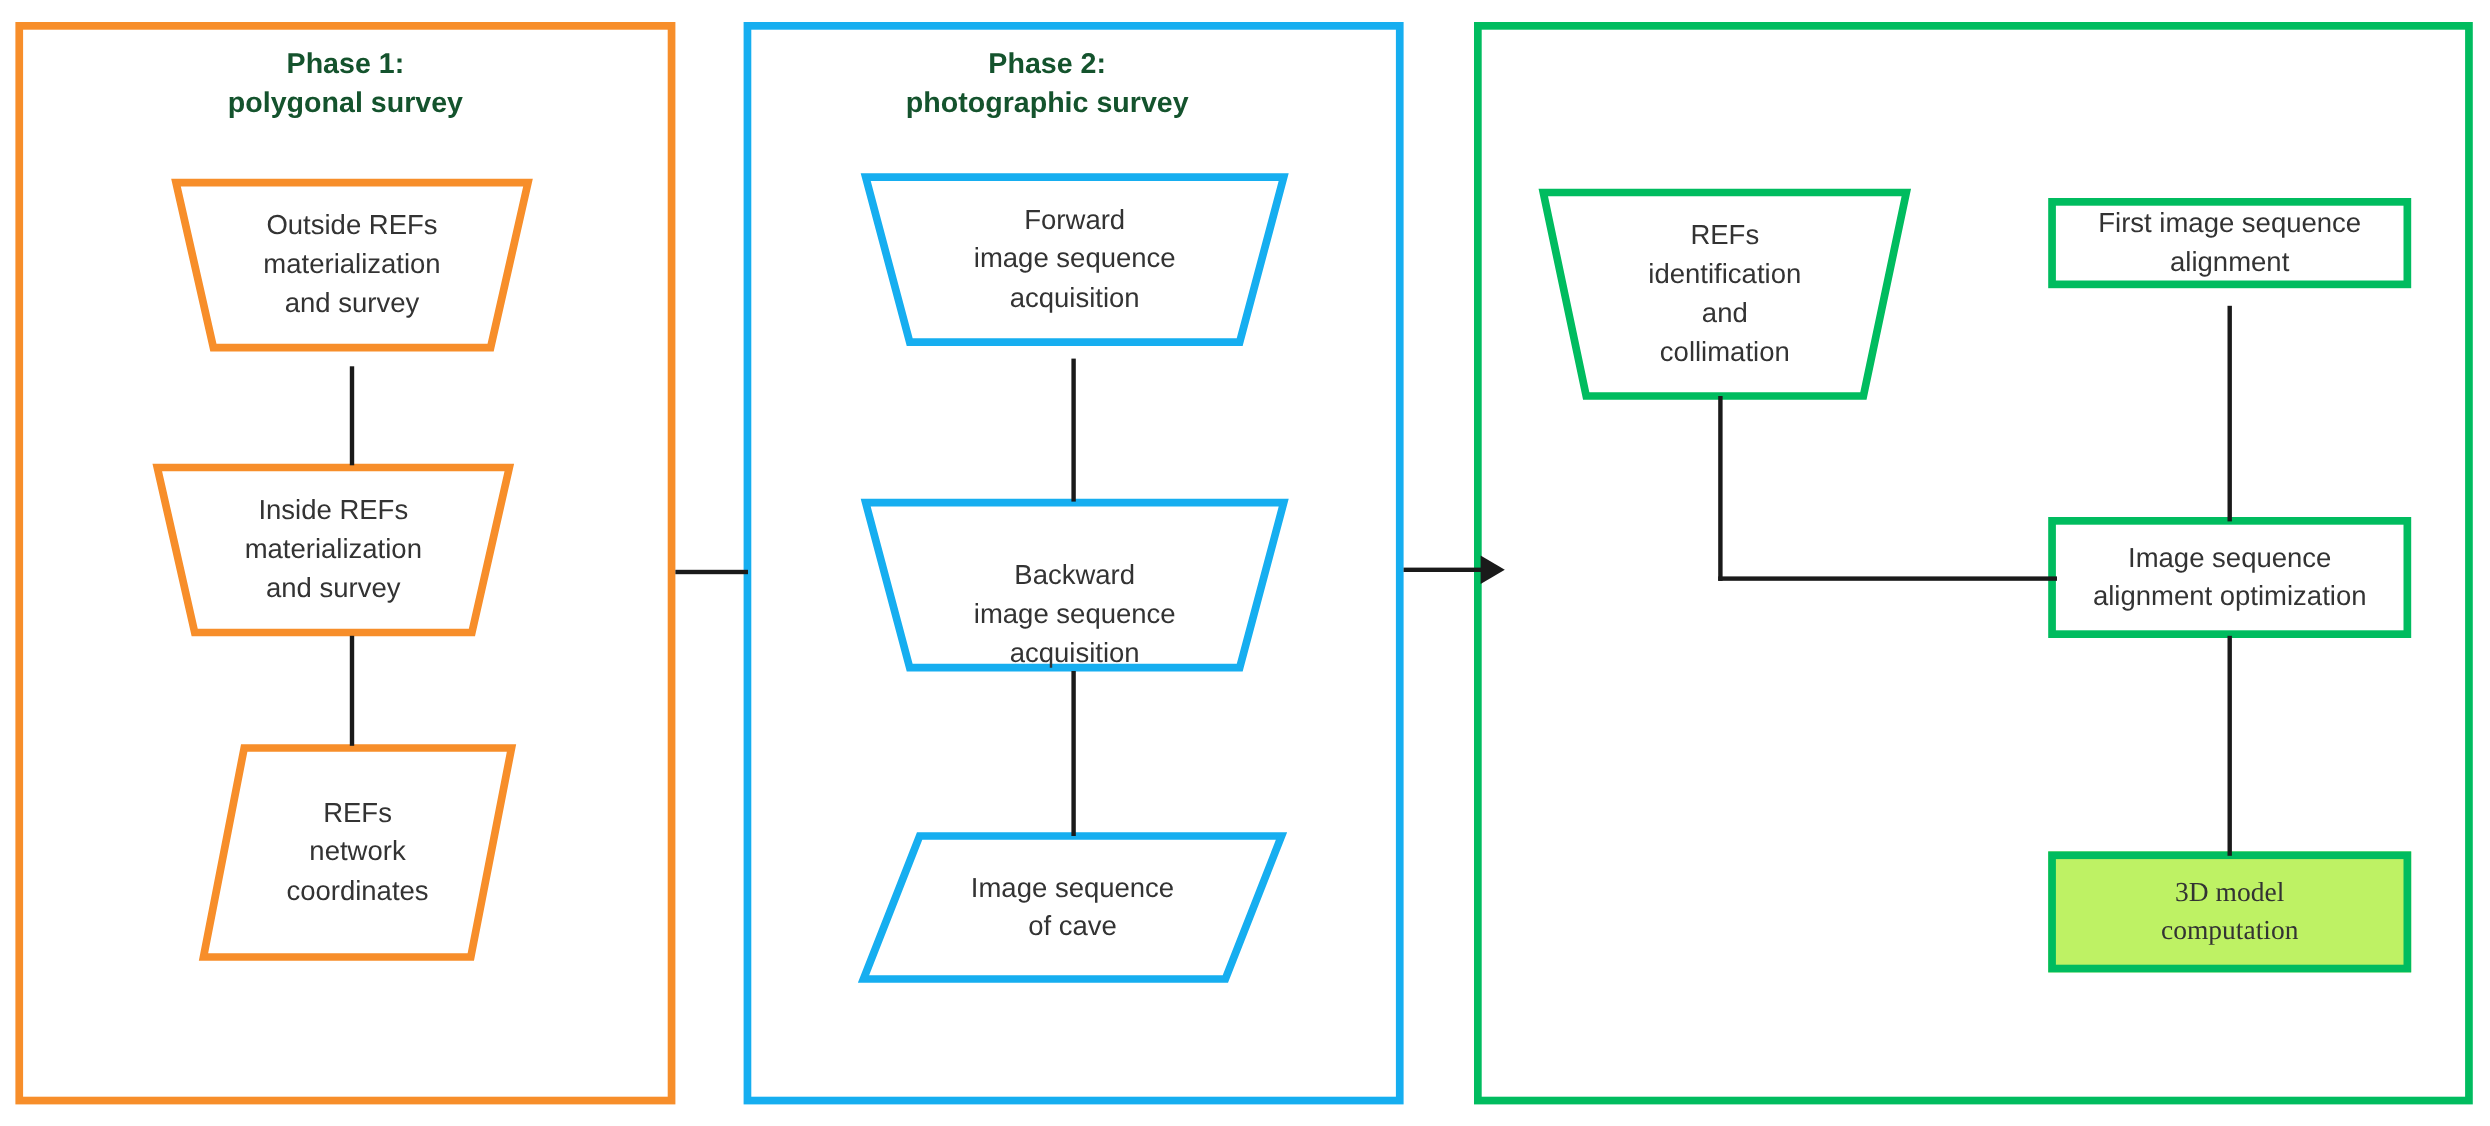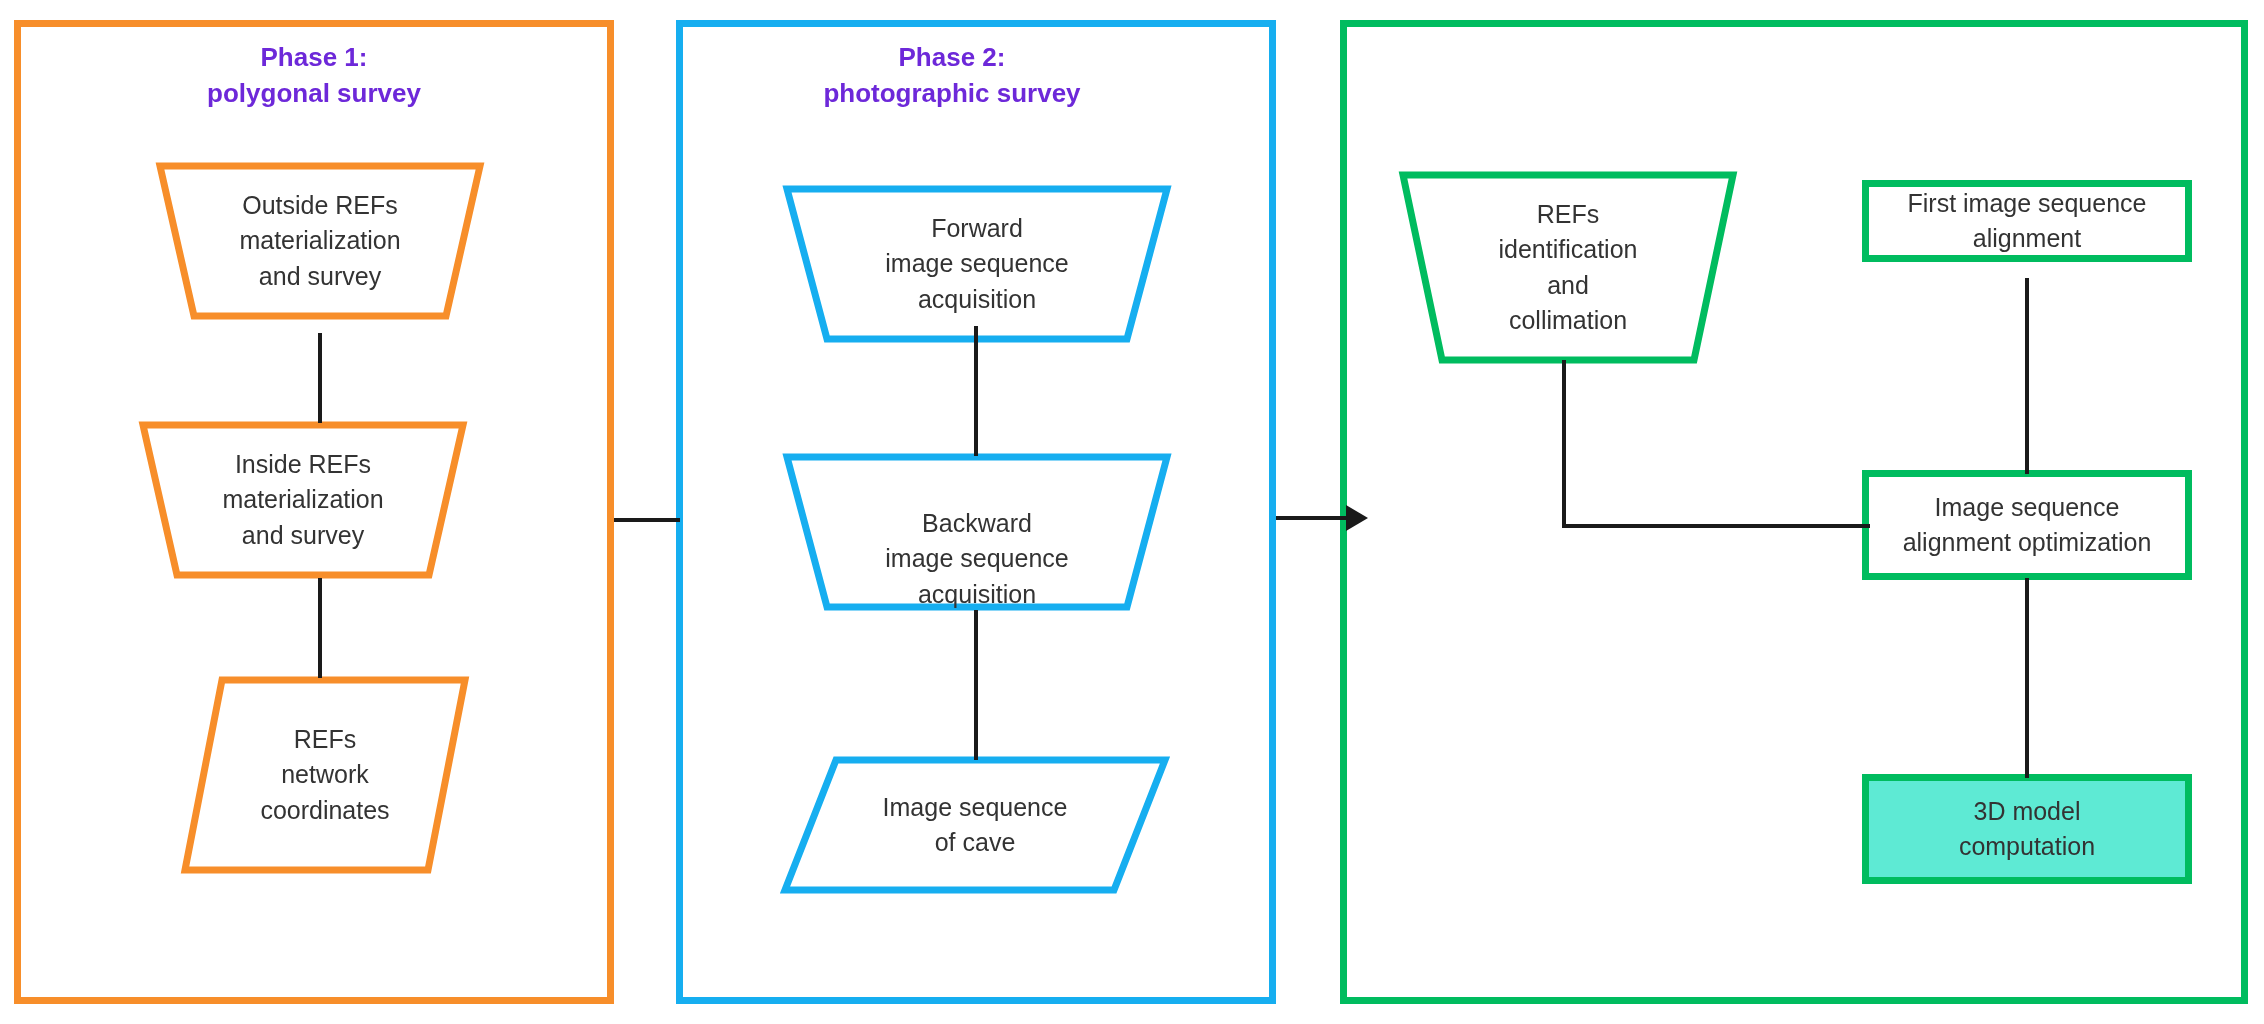"Phase 1:" .phase-title { color: #6d28d9 -> #14532d }
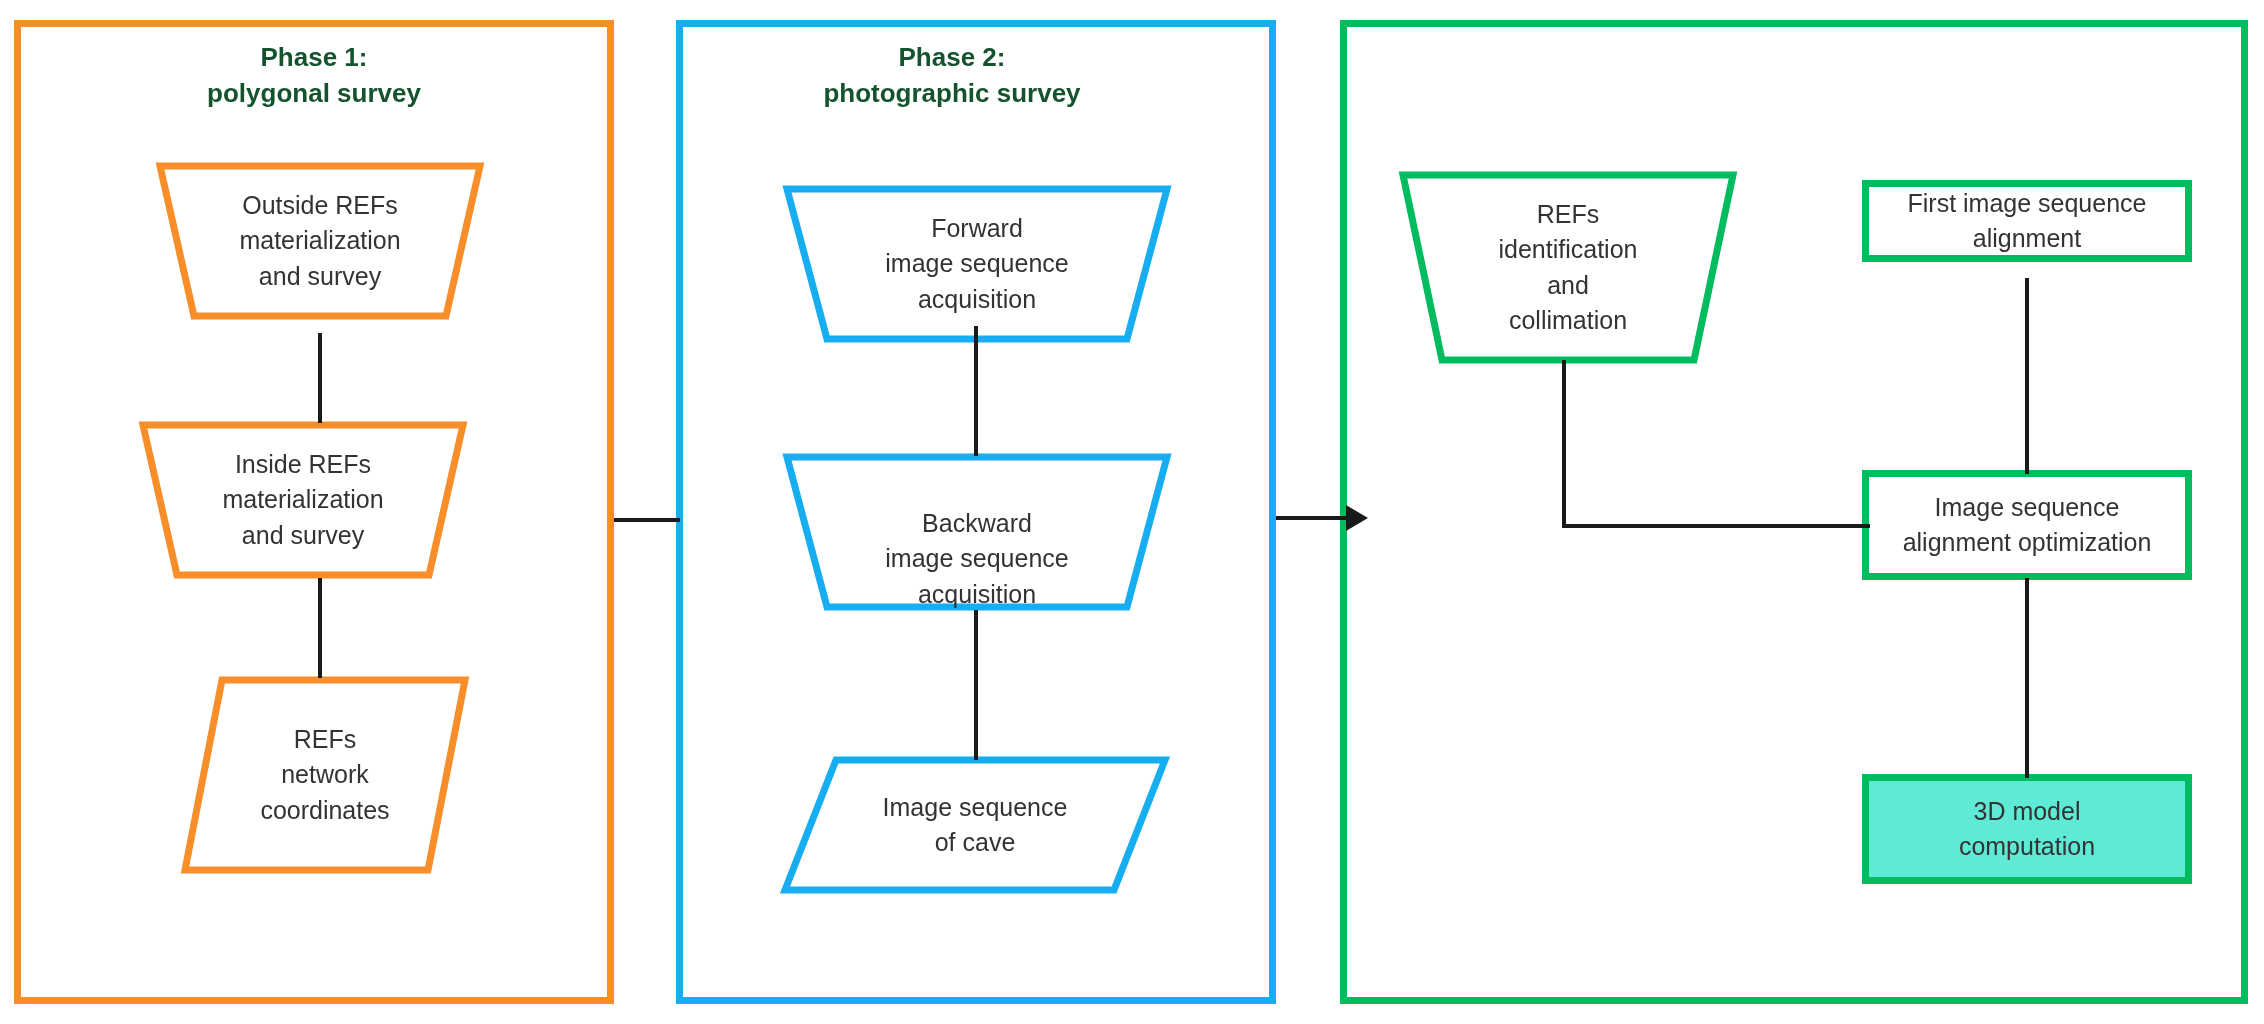"Forward" div.node { top: 184px -> 156px }
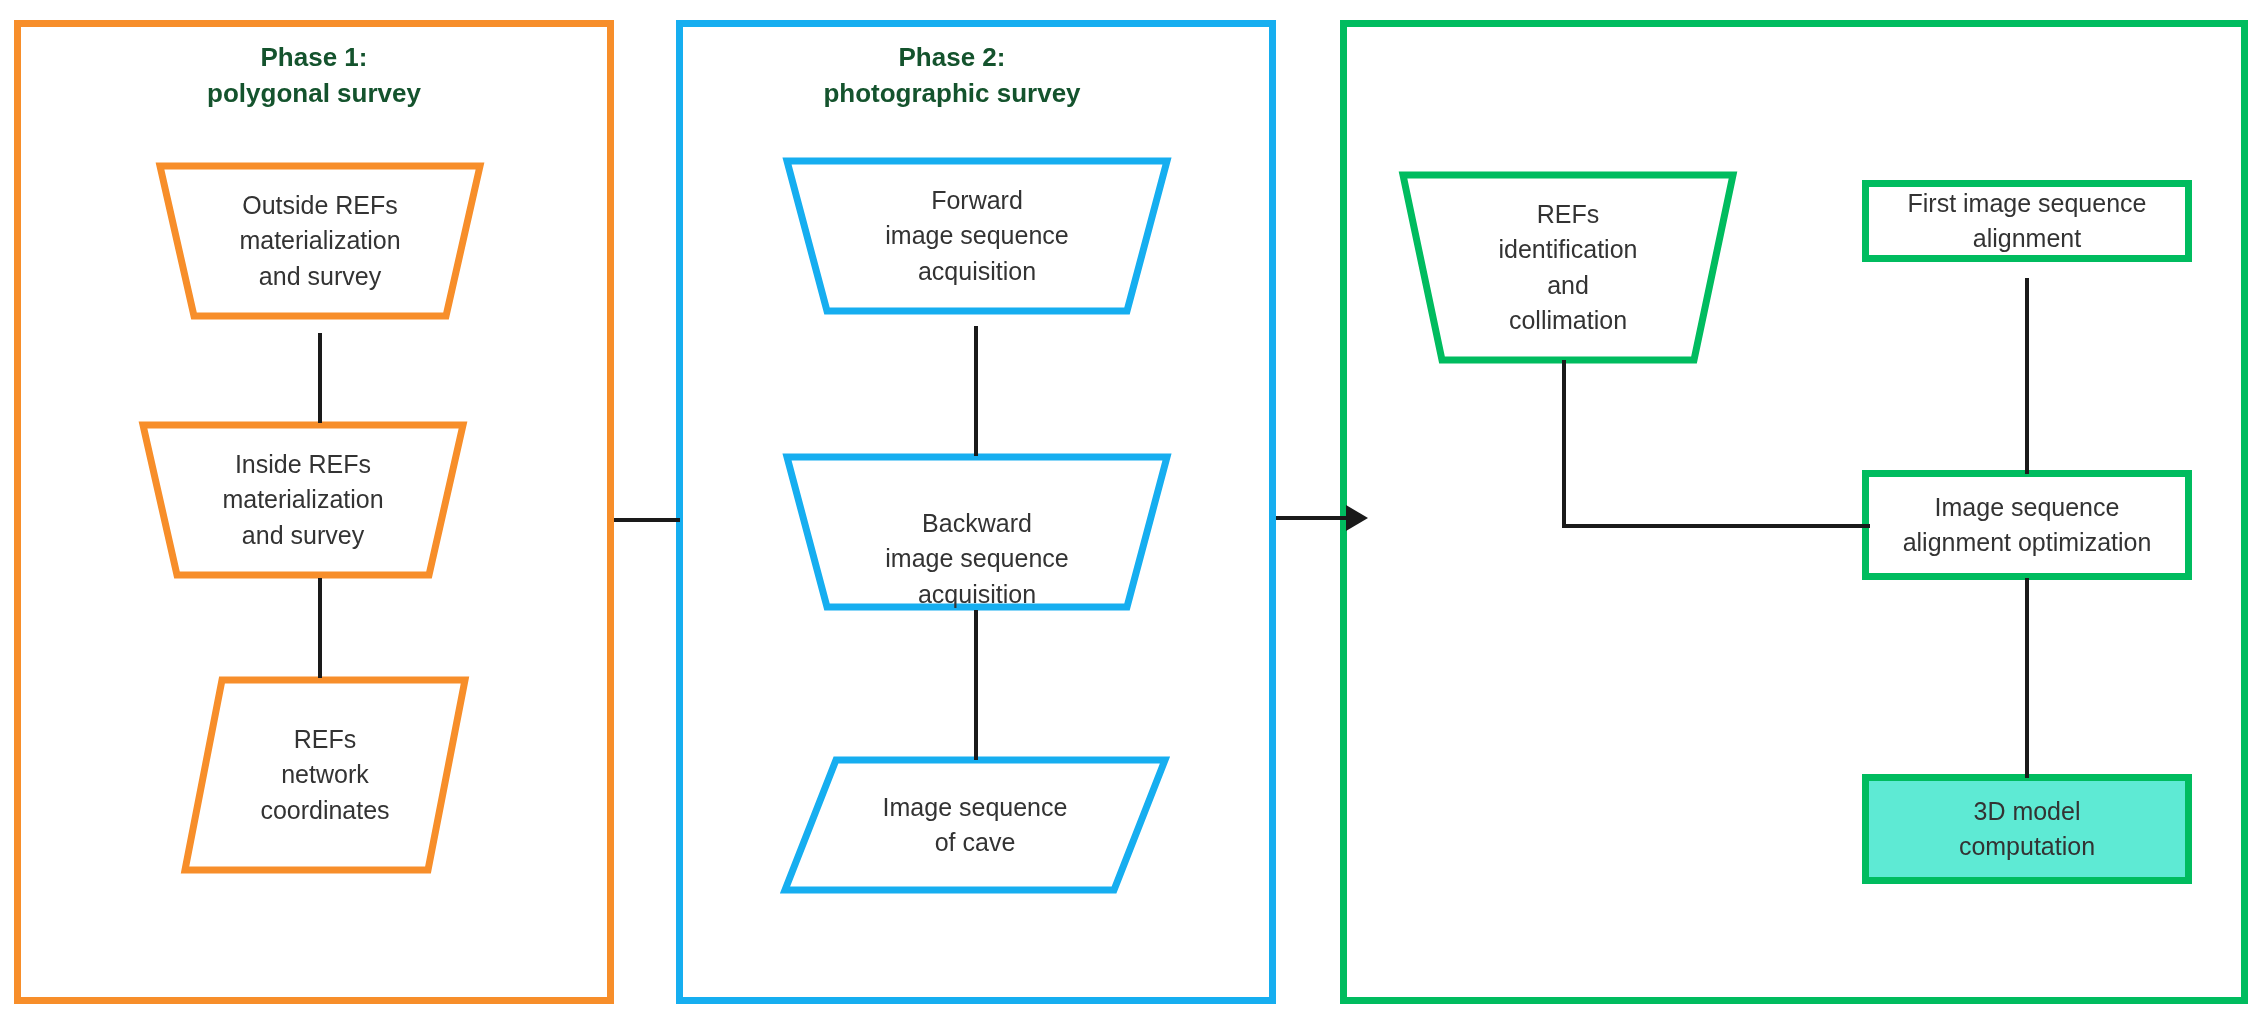"3D model" div.node { background: #5eead4 -> #bef264; font-family: none -> Liberation Serif, serif }
